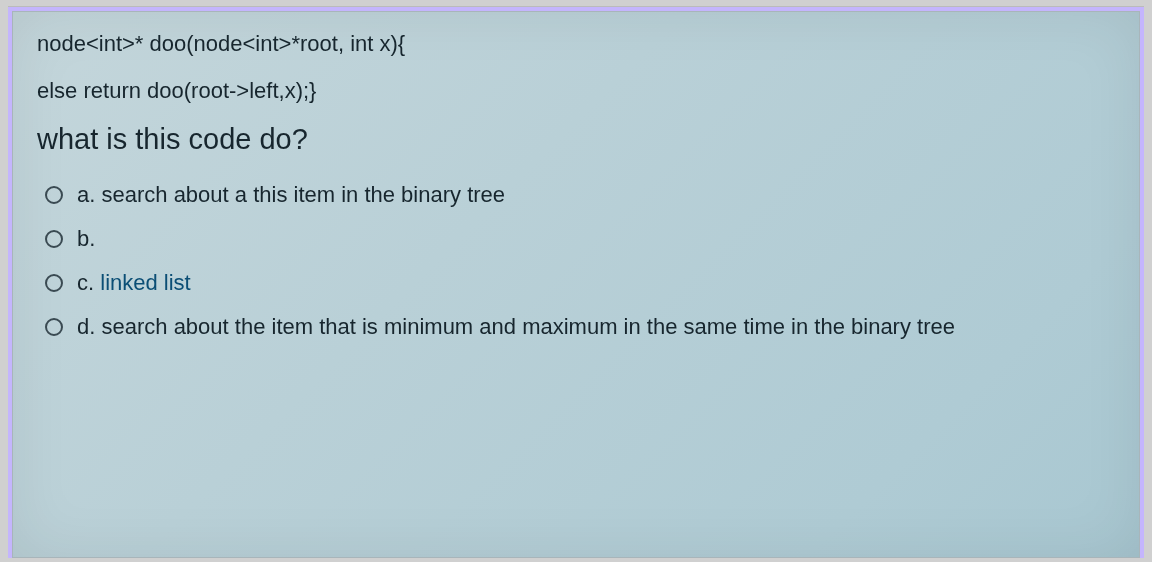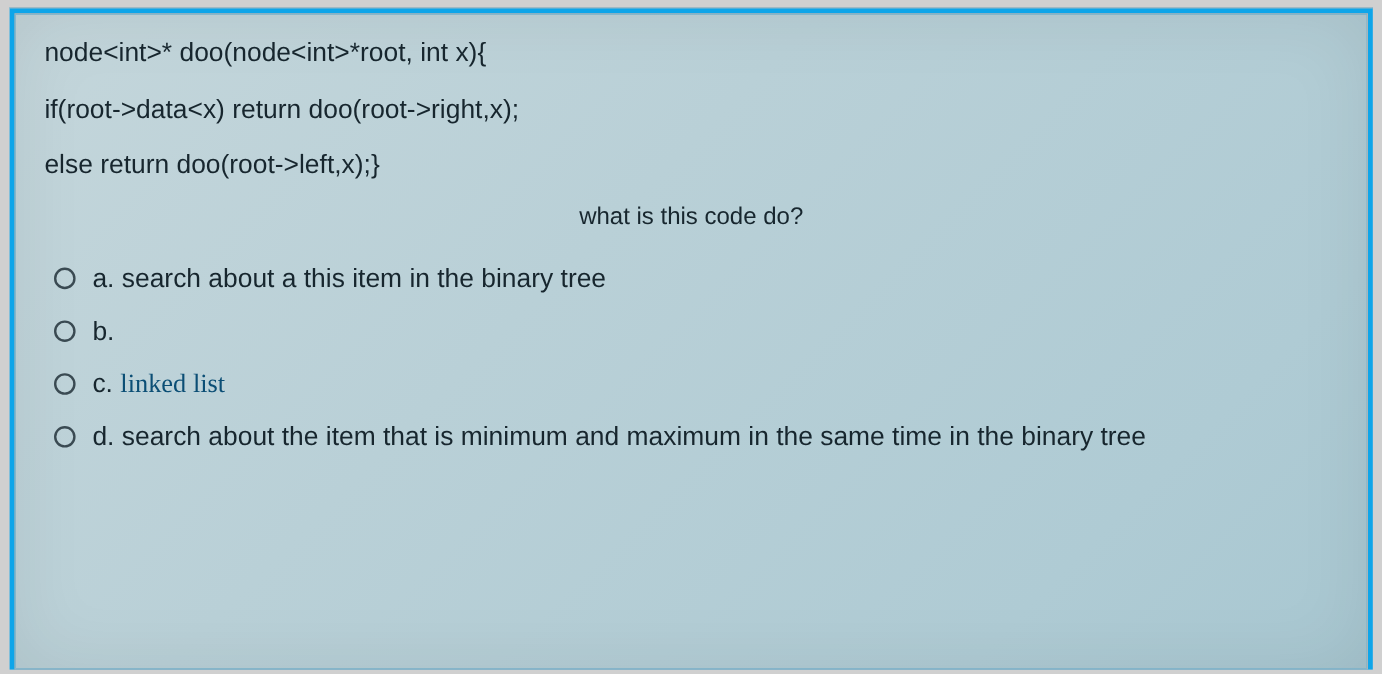"node<int>* doo(node<int>*root, int x){" .outer-frame { background: #0ea5e9 -> #c4b5fd }
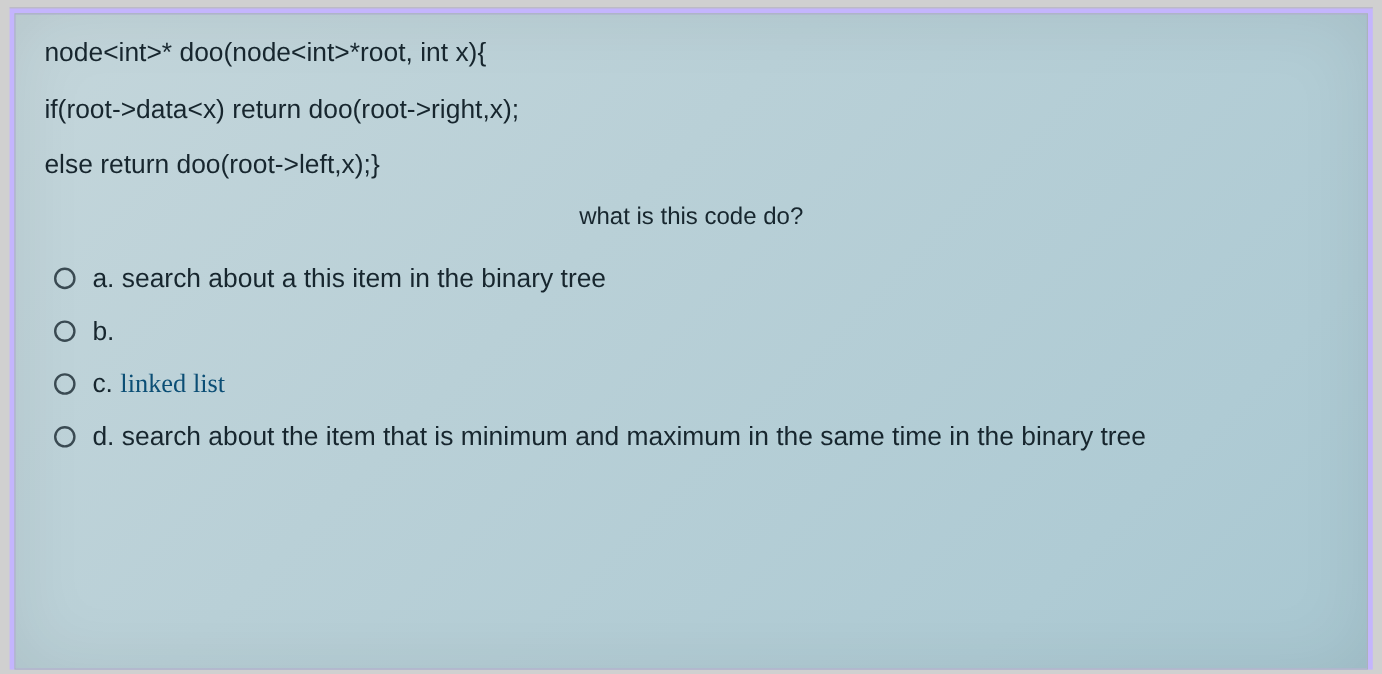"if(root->data<x) return" p { html: <p>if(root-&gt;data&lt;x) return doo(root-&gt;right,x);</p> -> none }
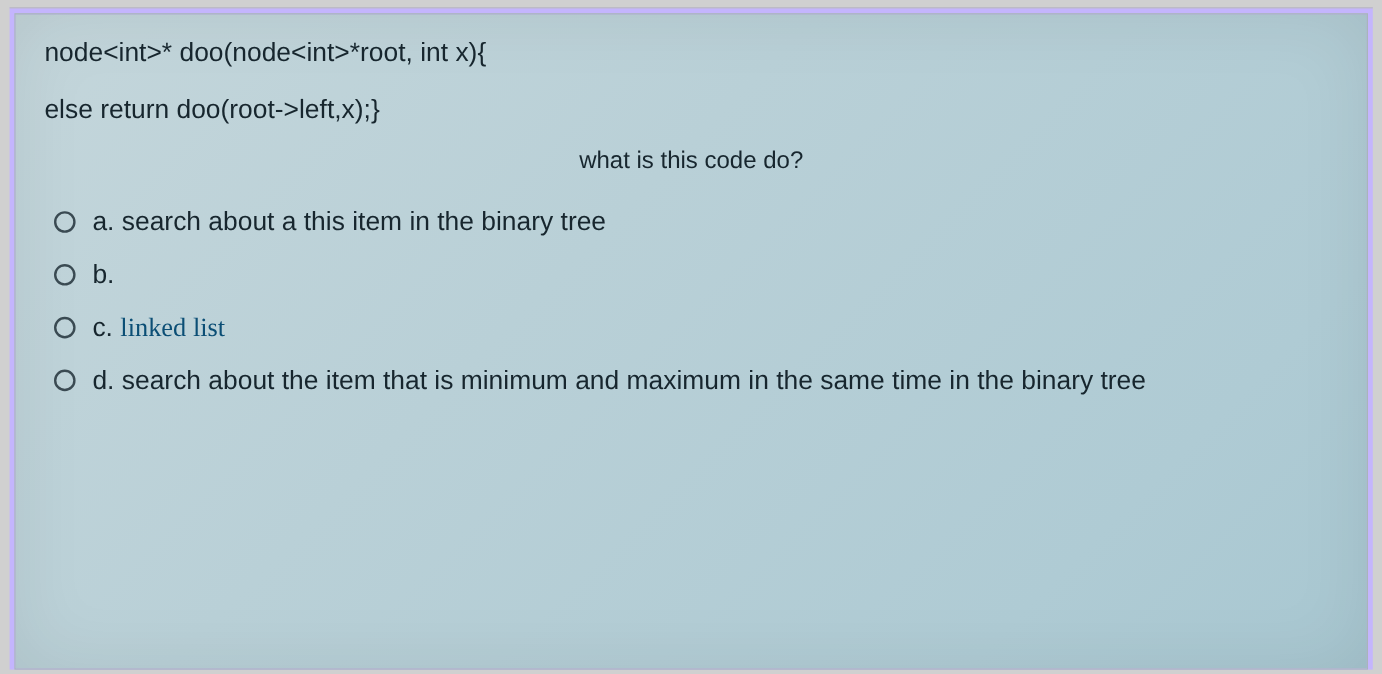"what is this code do?" .question-text { font-size: 20px -> 29px; text-align: center -> none }
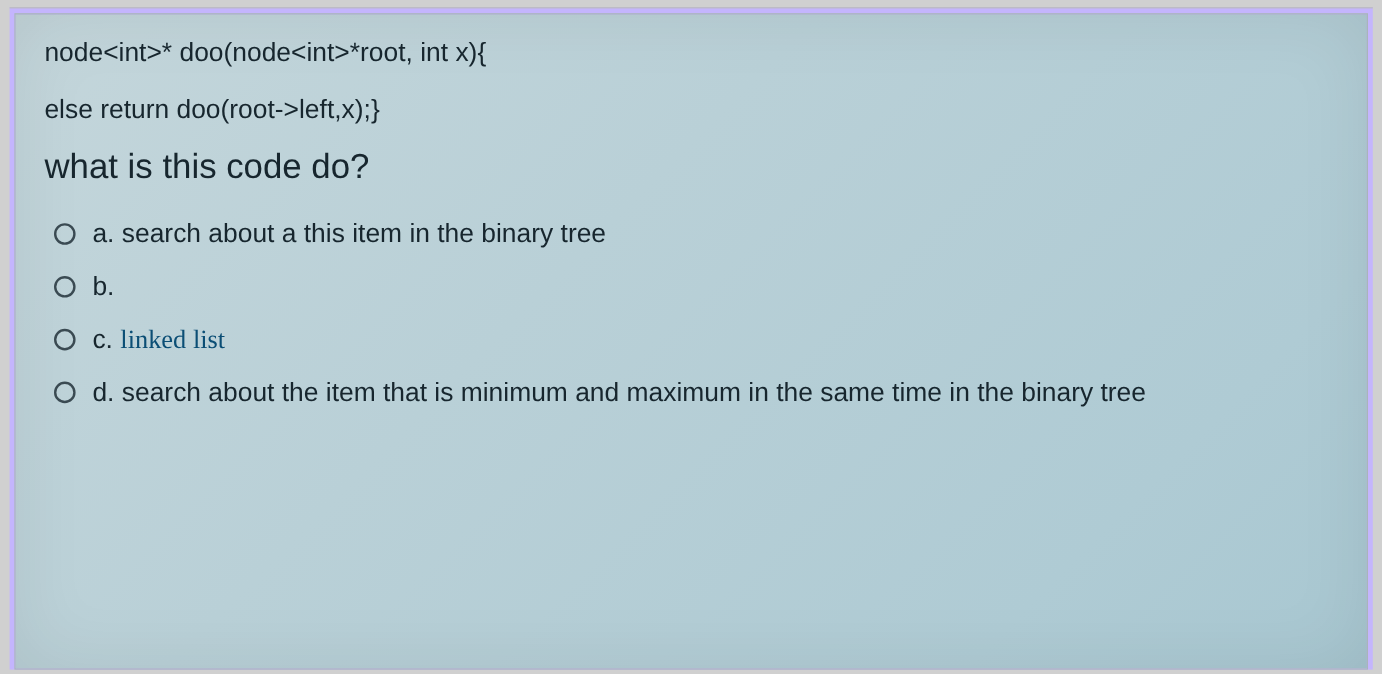"linked list" .link-word { font-family: Liberation Serif, serif -> none }
